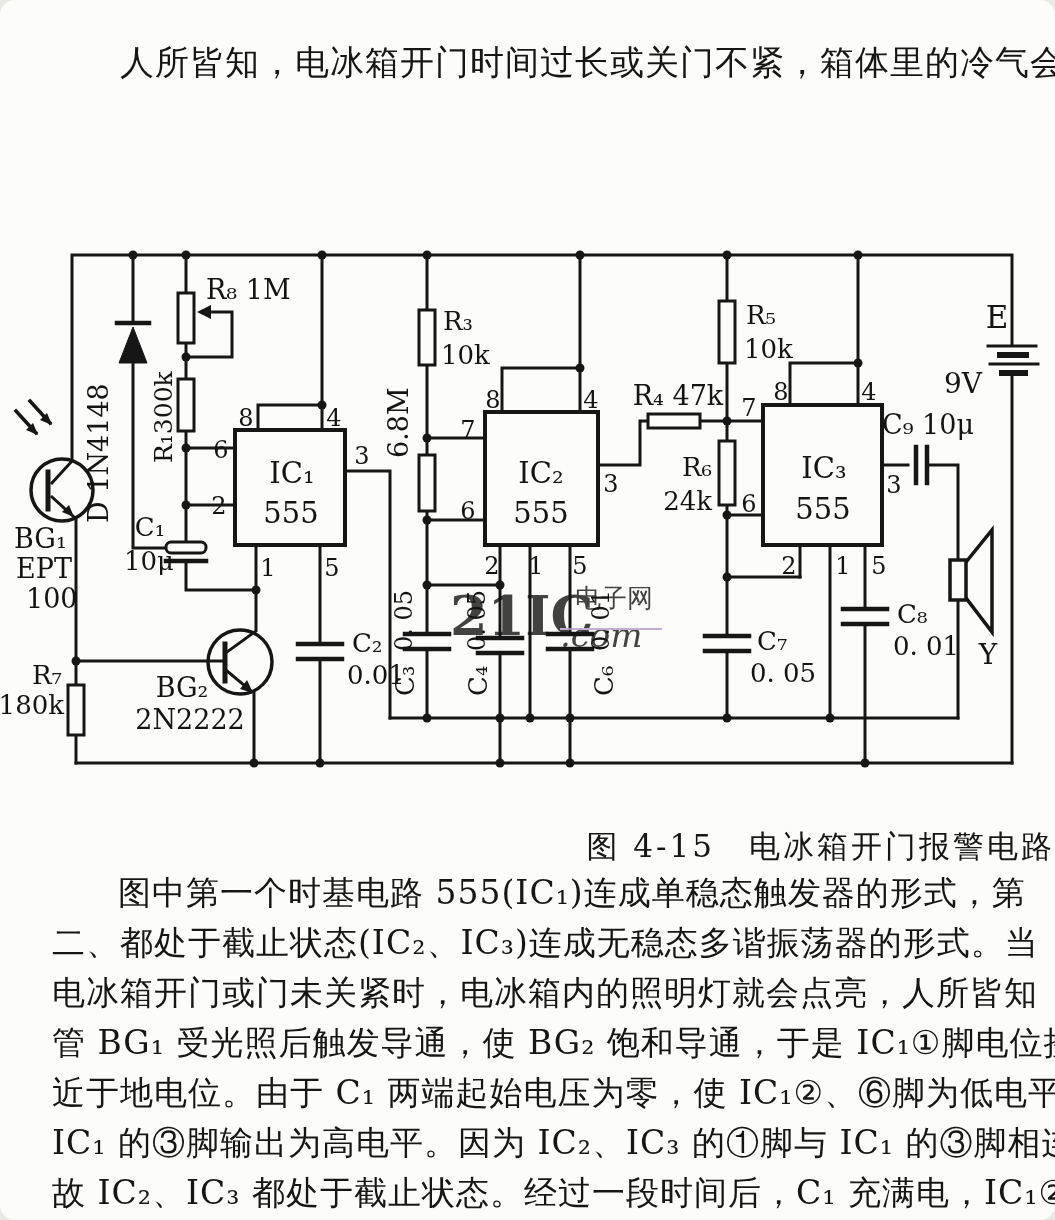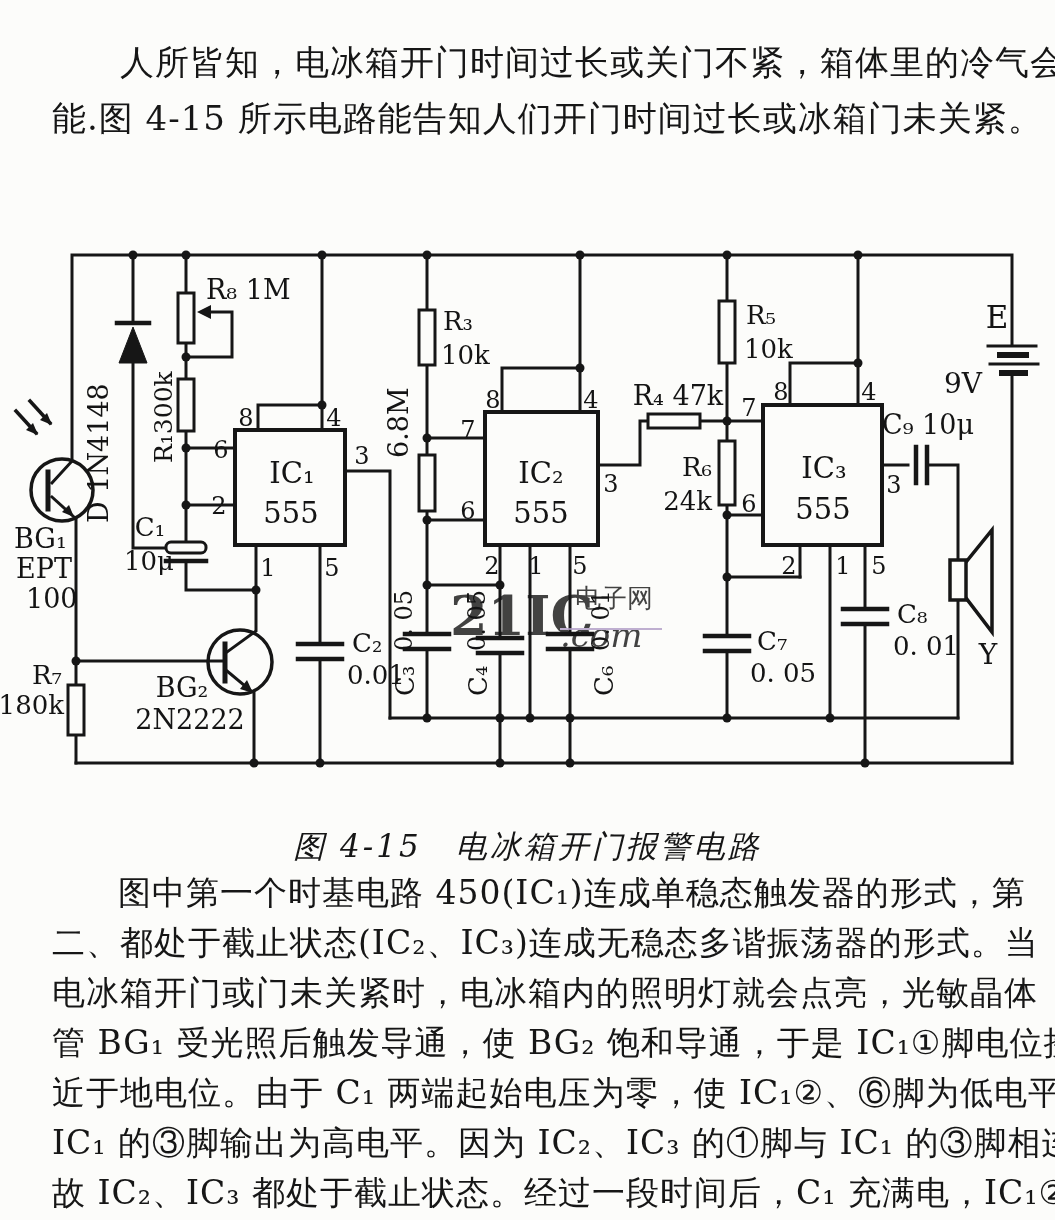"人所皆知，电冰箱开门时间过长或关门不紧，箱体里的冷气会" #page { border-radius: none -> 15px }
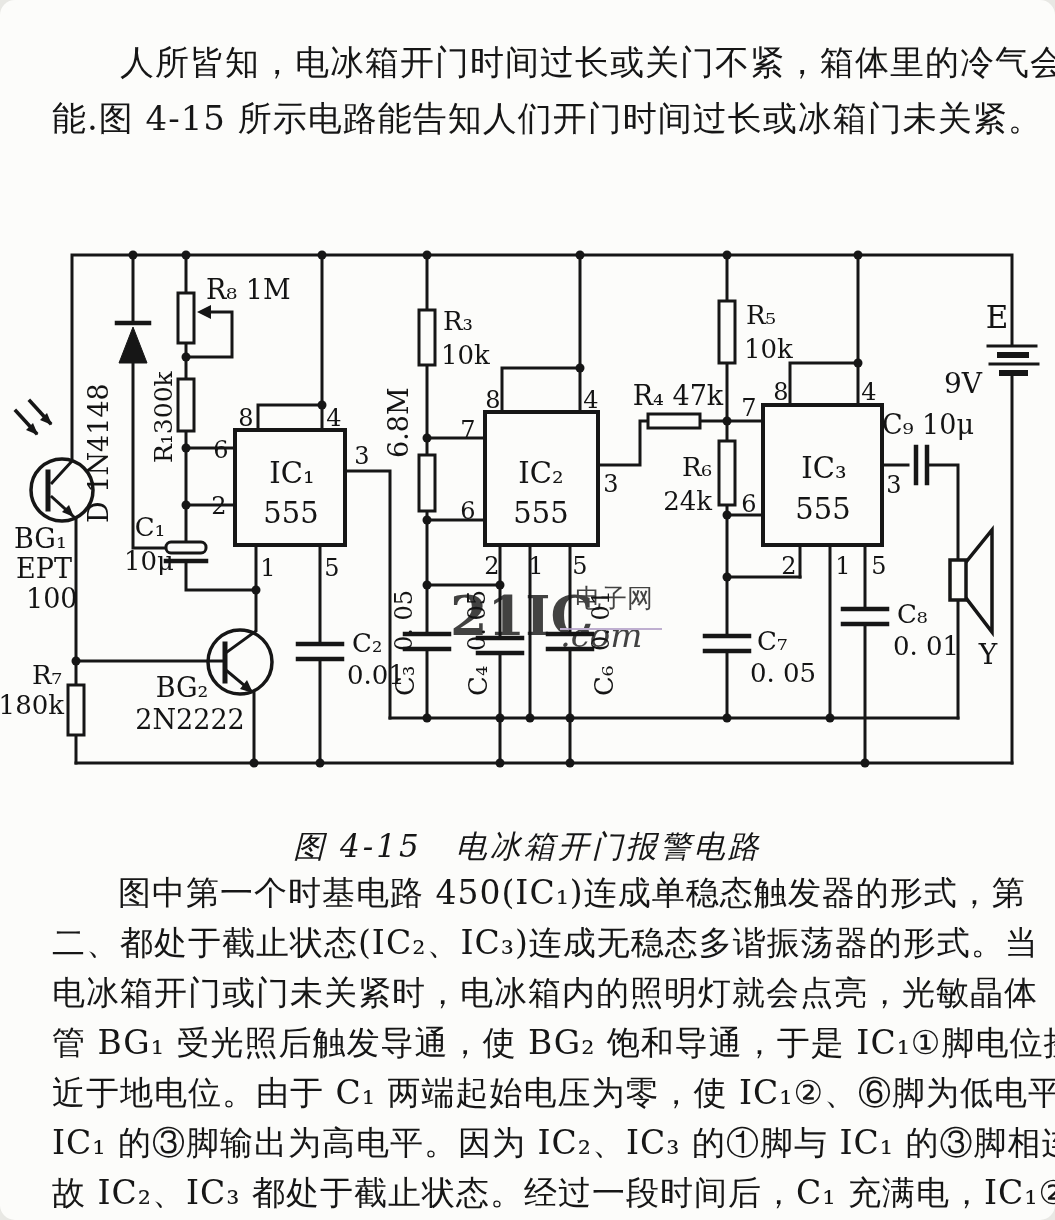"能.图 4-15 所示电路能告知人们开门时间过长或冰箱门未关紧。" div.tline { html: <div>能.图 4-15 所示电路能告知人们开门时间过长或冰箱门未关紧。</div> -> none }
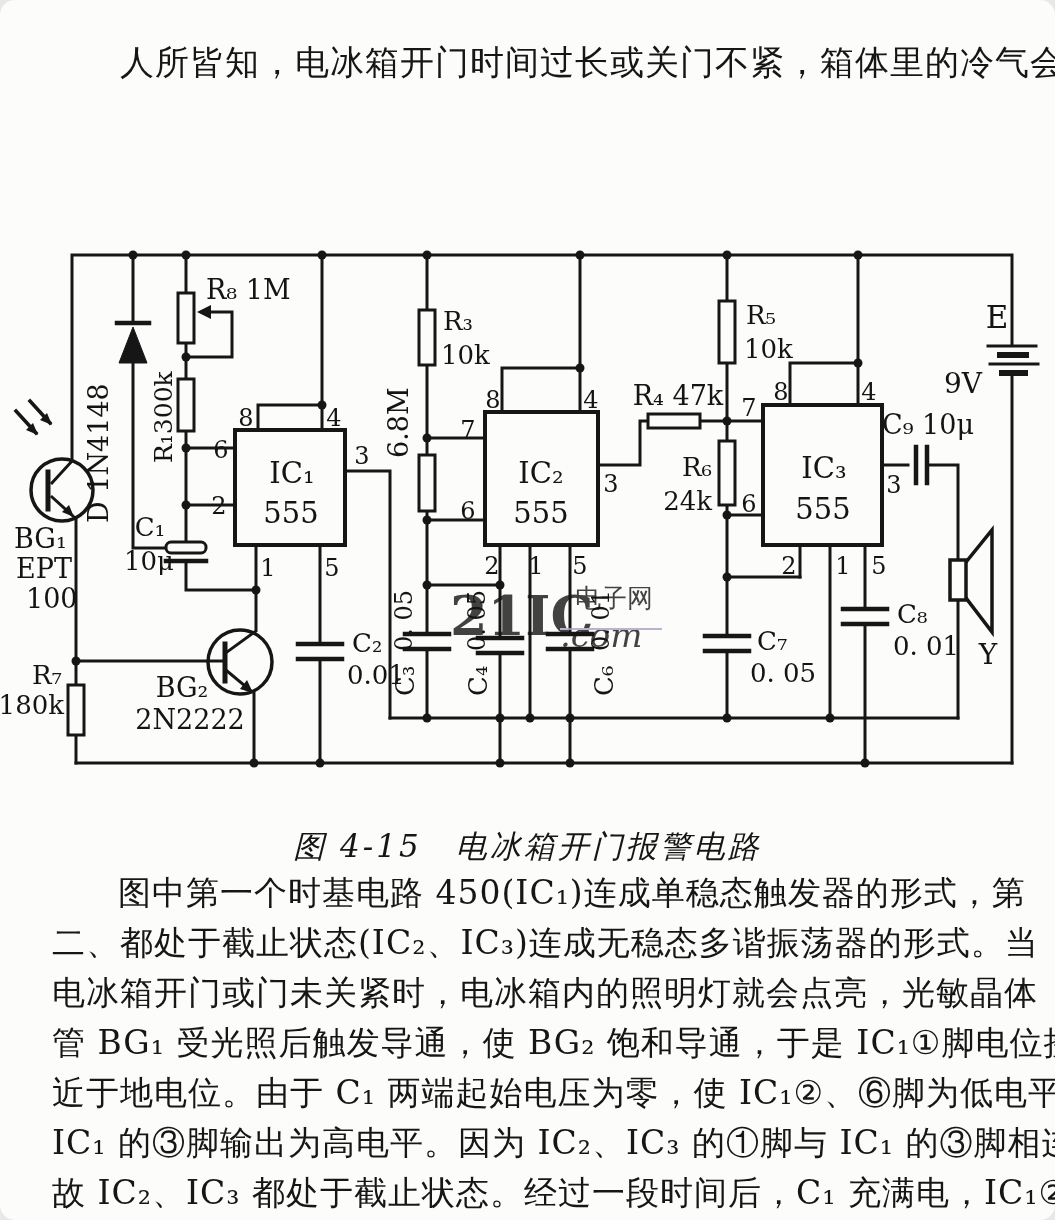"图 4-15 电冰箱开门报警电路" #caption { font-style: italic -> none; text-align: center -> right }
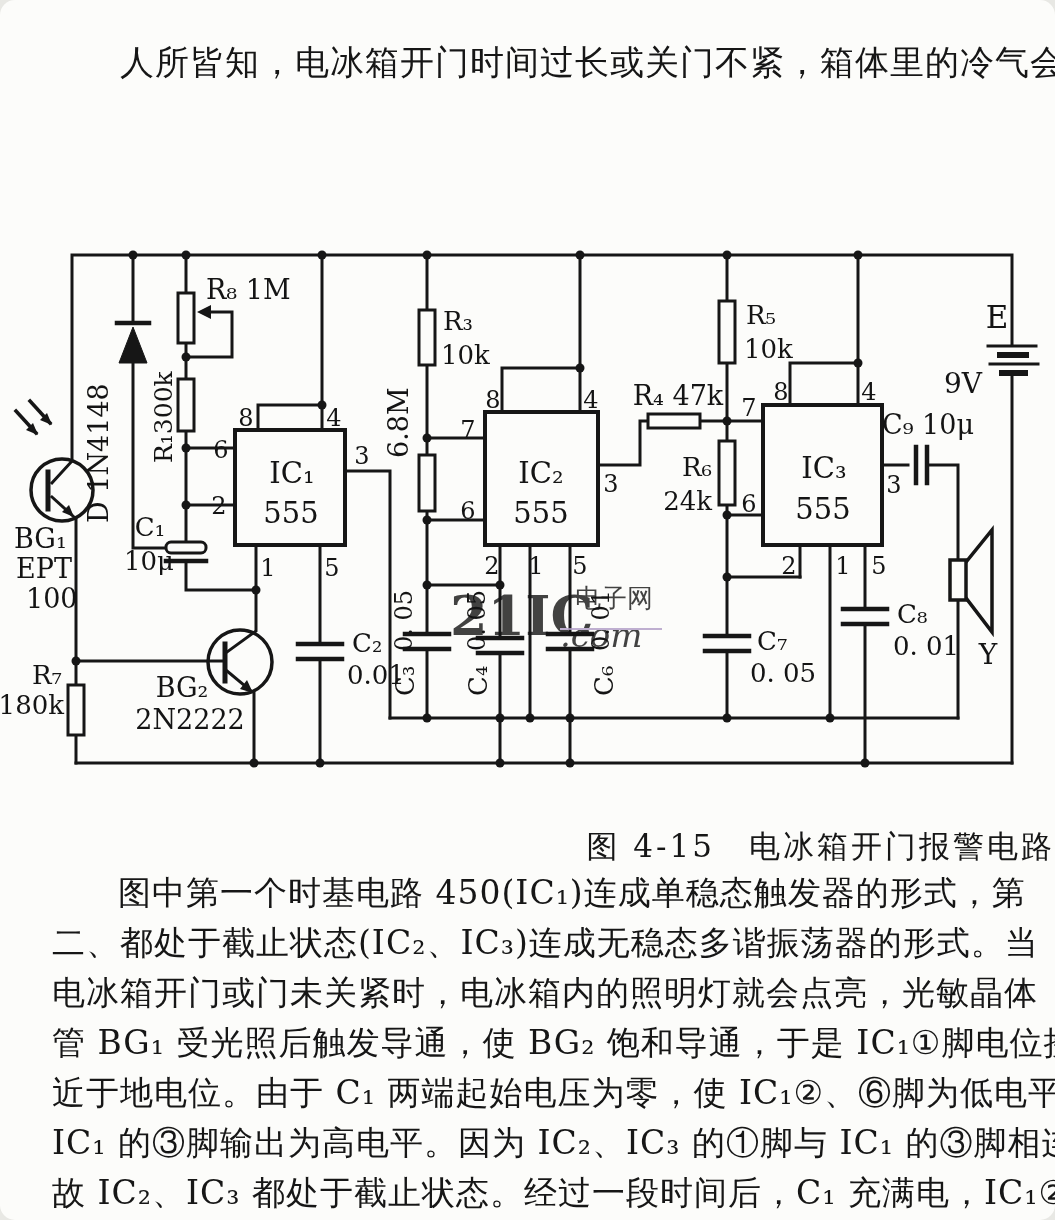"图中第一个时基电路 450(IC₁)连成单稳态触发器的形式，第" div.tline { text: 450 -> 555 }
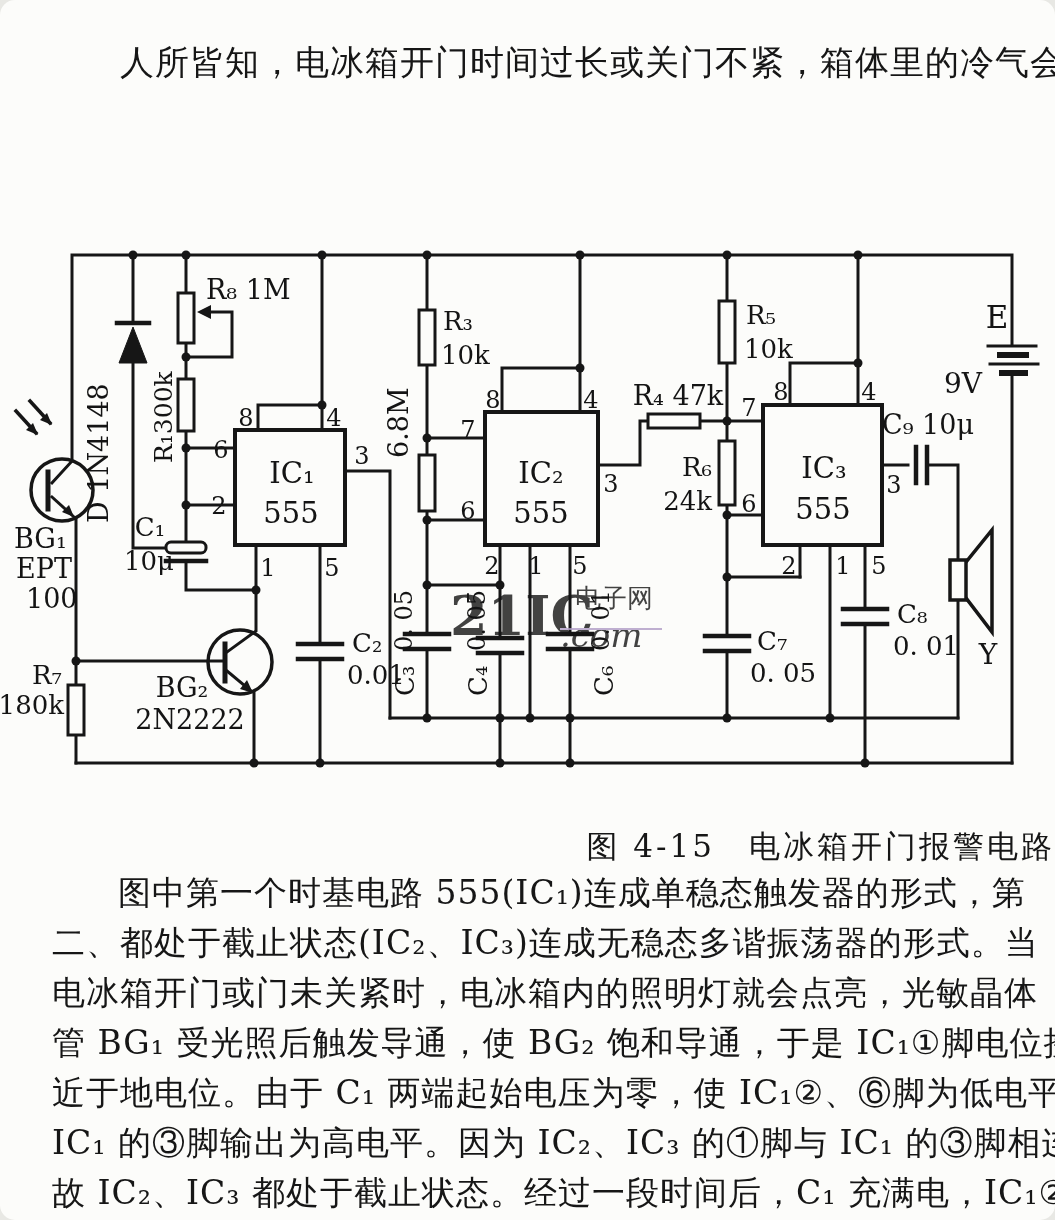"电冰箱开门或门未关紧时，电冰箱内的照明灯就会点亮，光敏晶体" div.tline { text: 光敏晶体 -> 人所皆知 }
